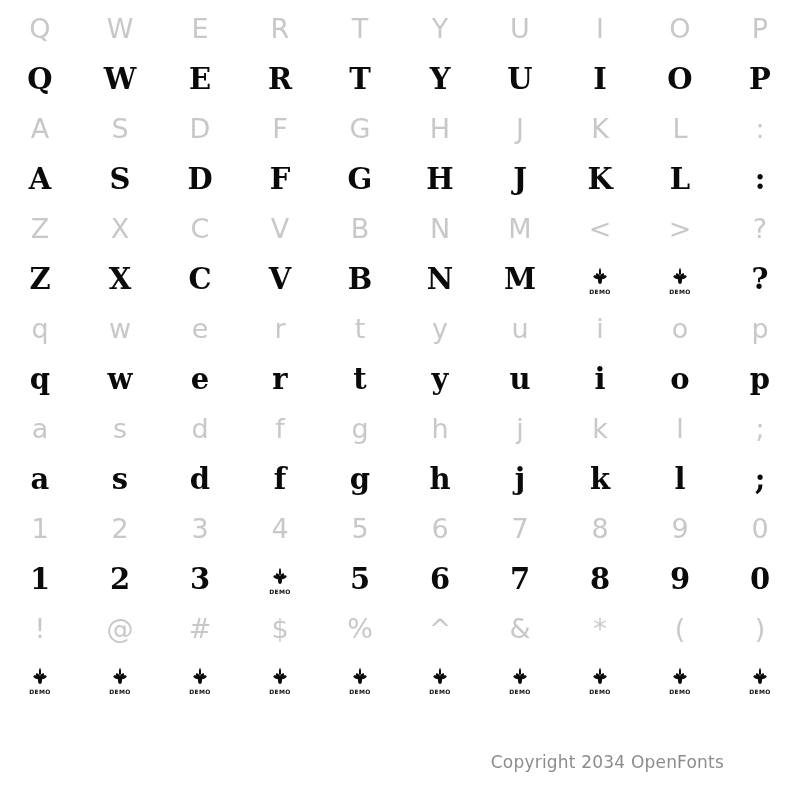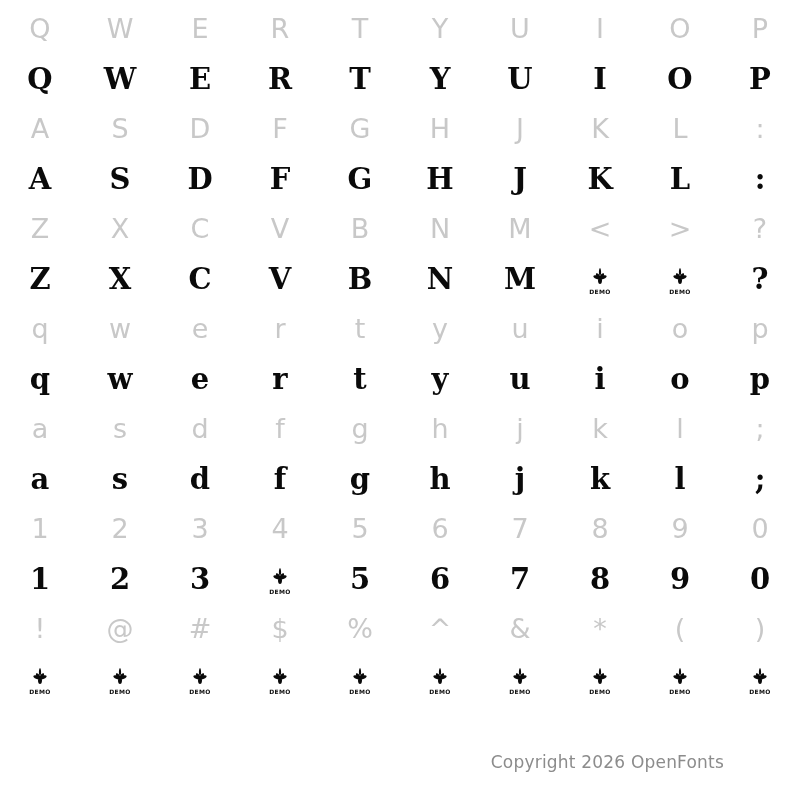"Copyright 2026 OpenFonts" div.footer { text: 2026 -> 2034 }
